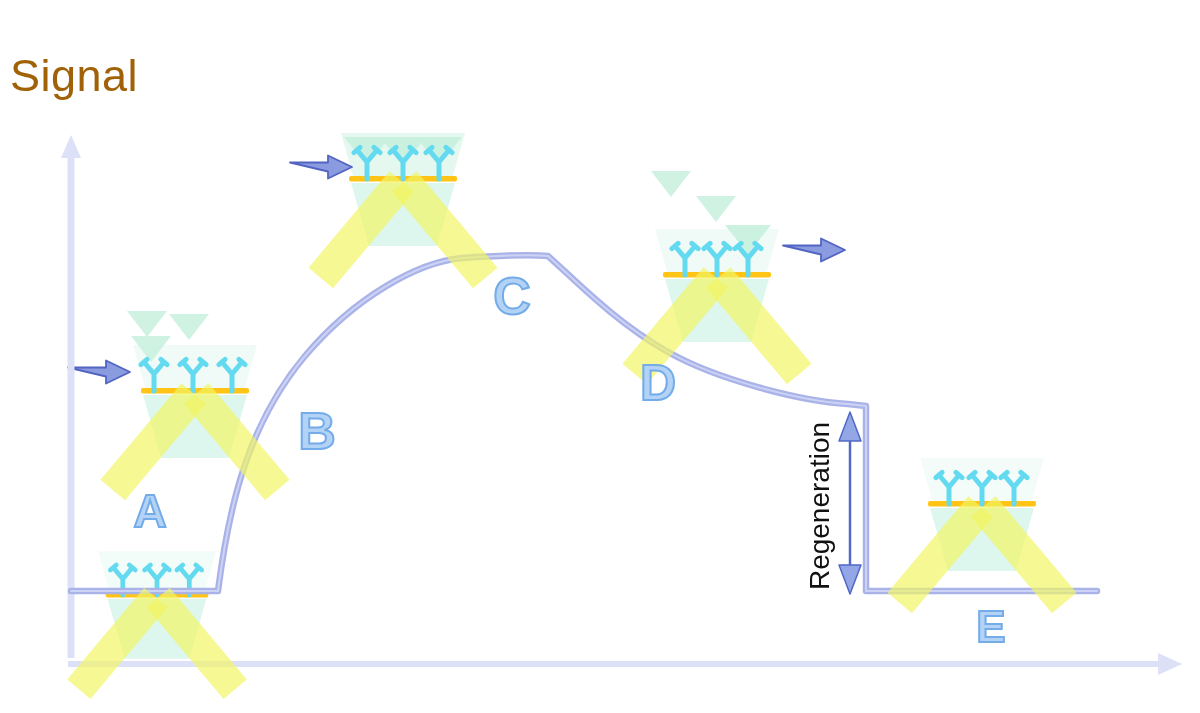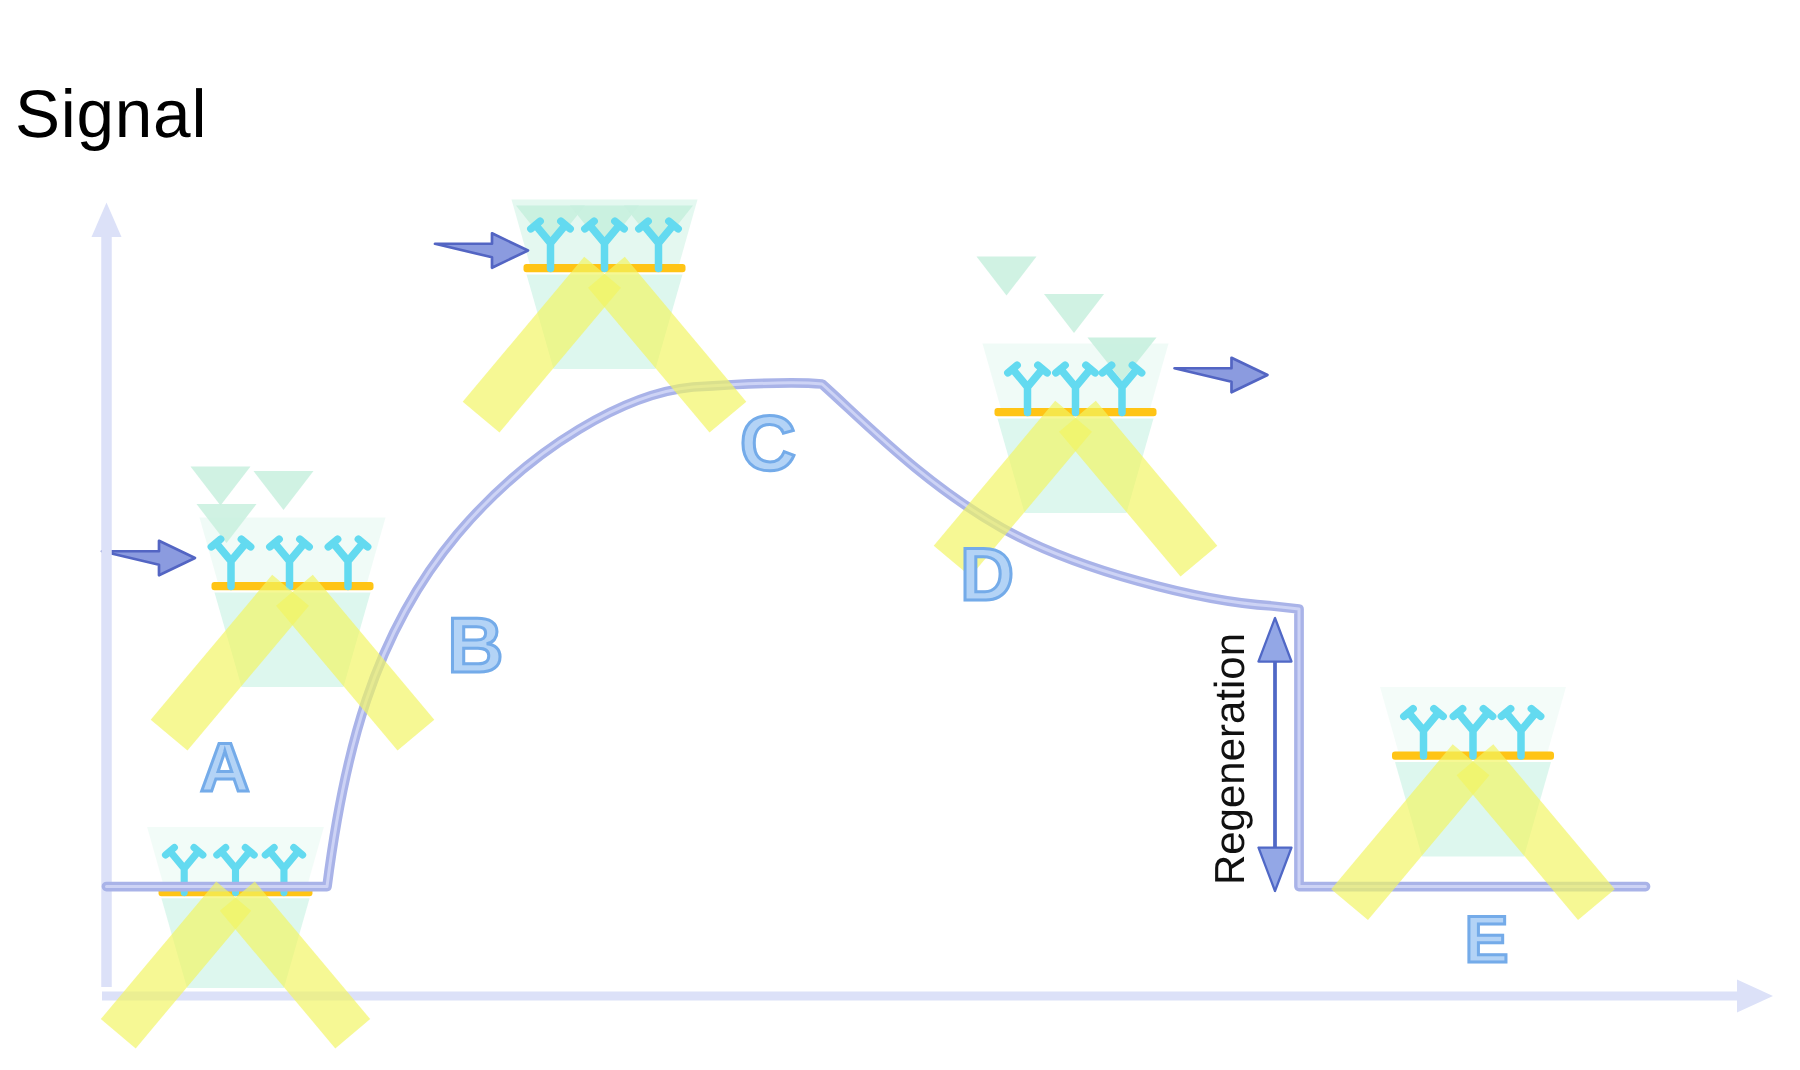"Signal" .title { color: #000000 -> #a16207 }
